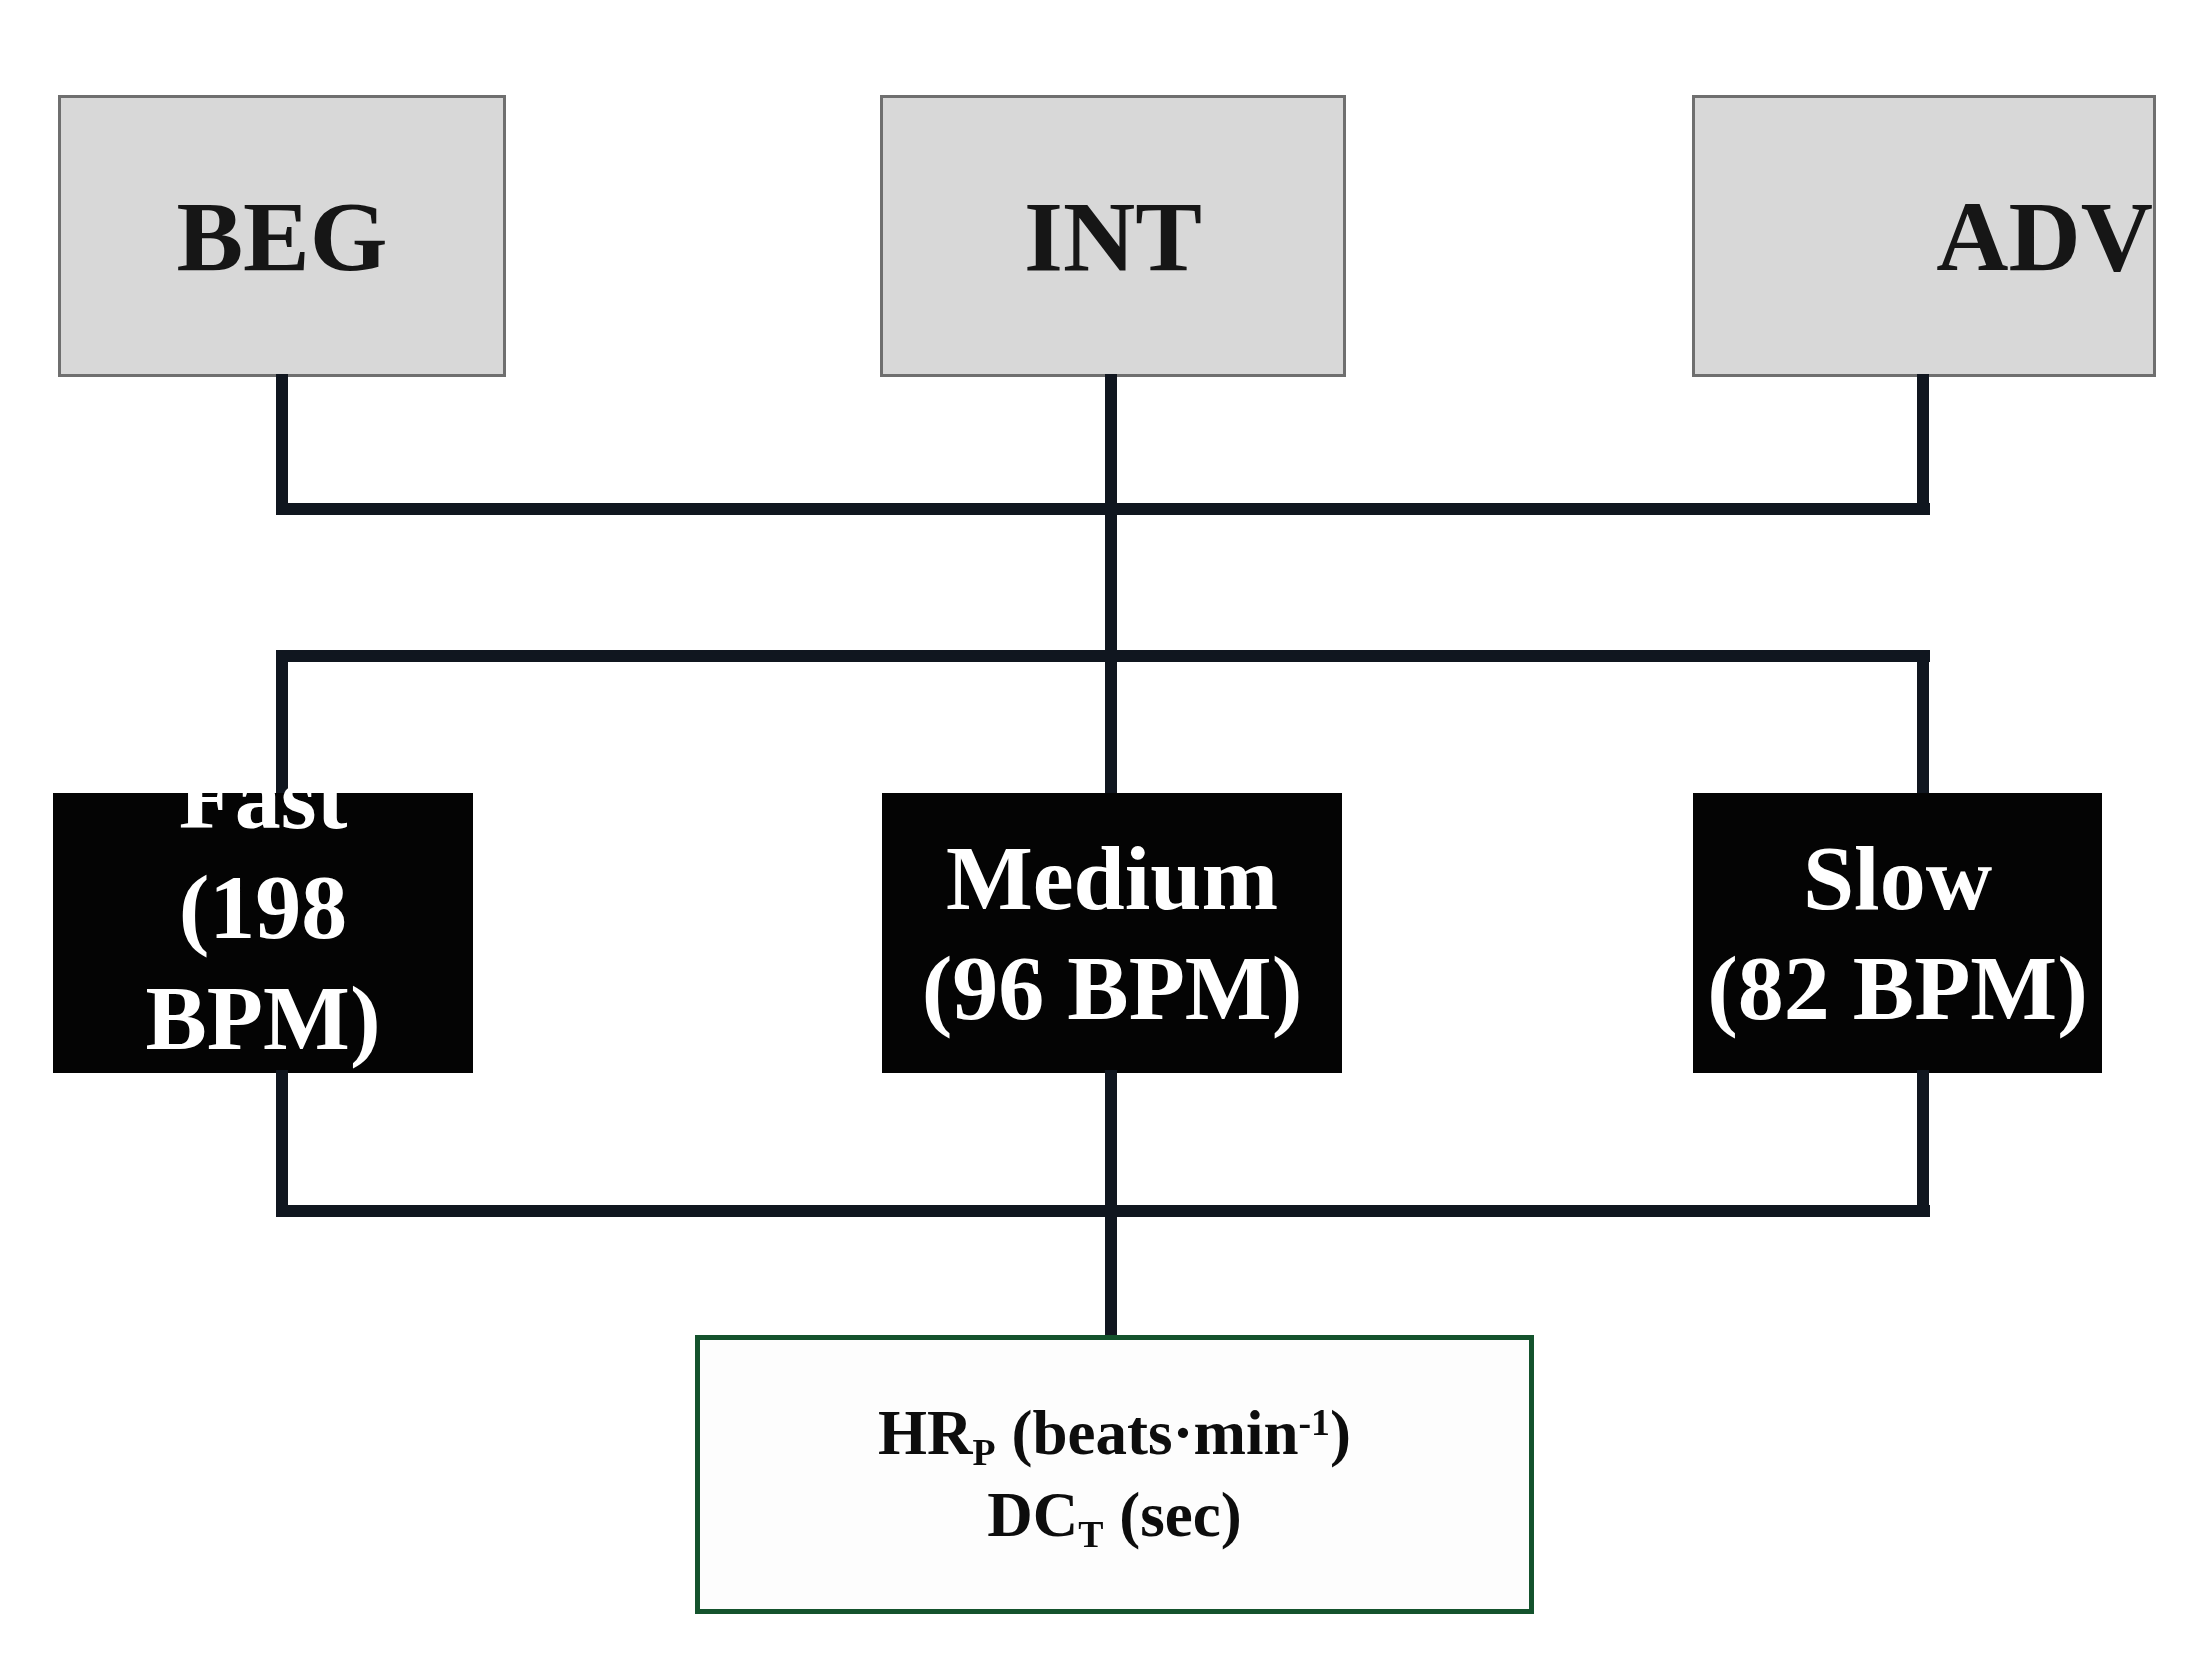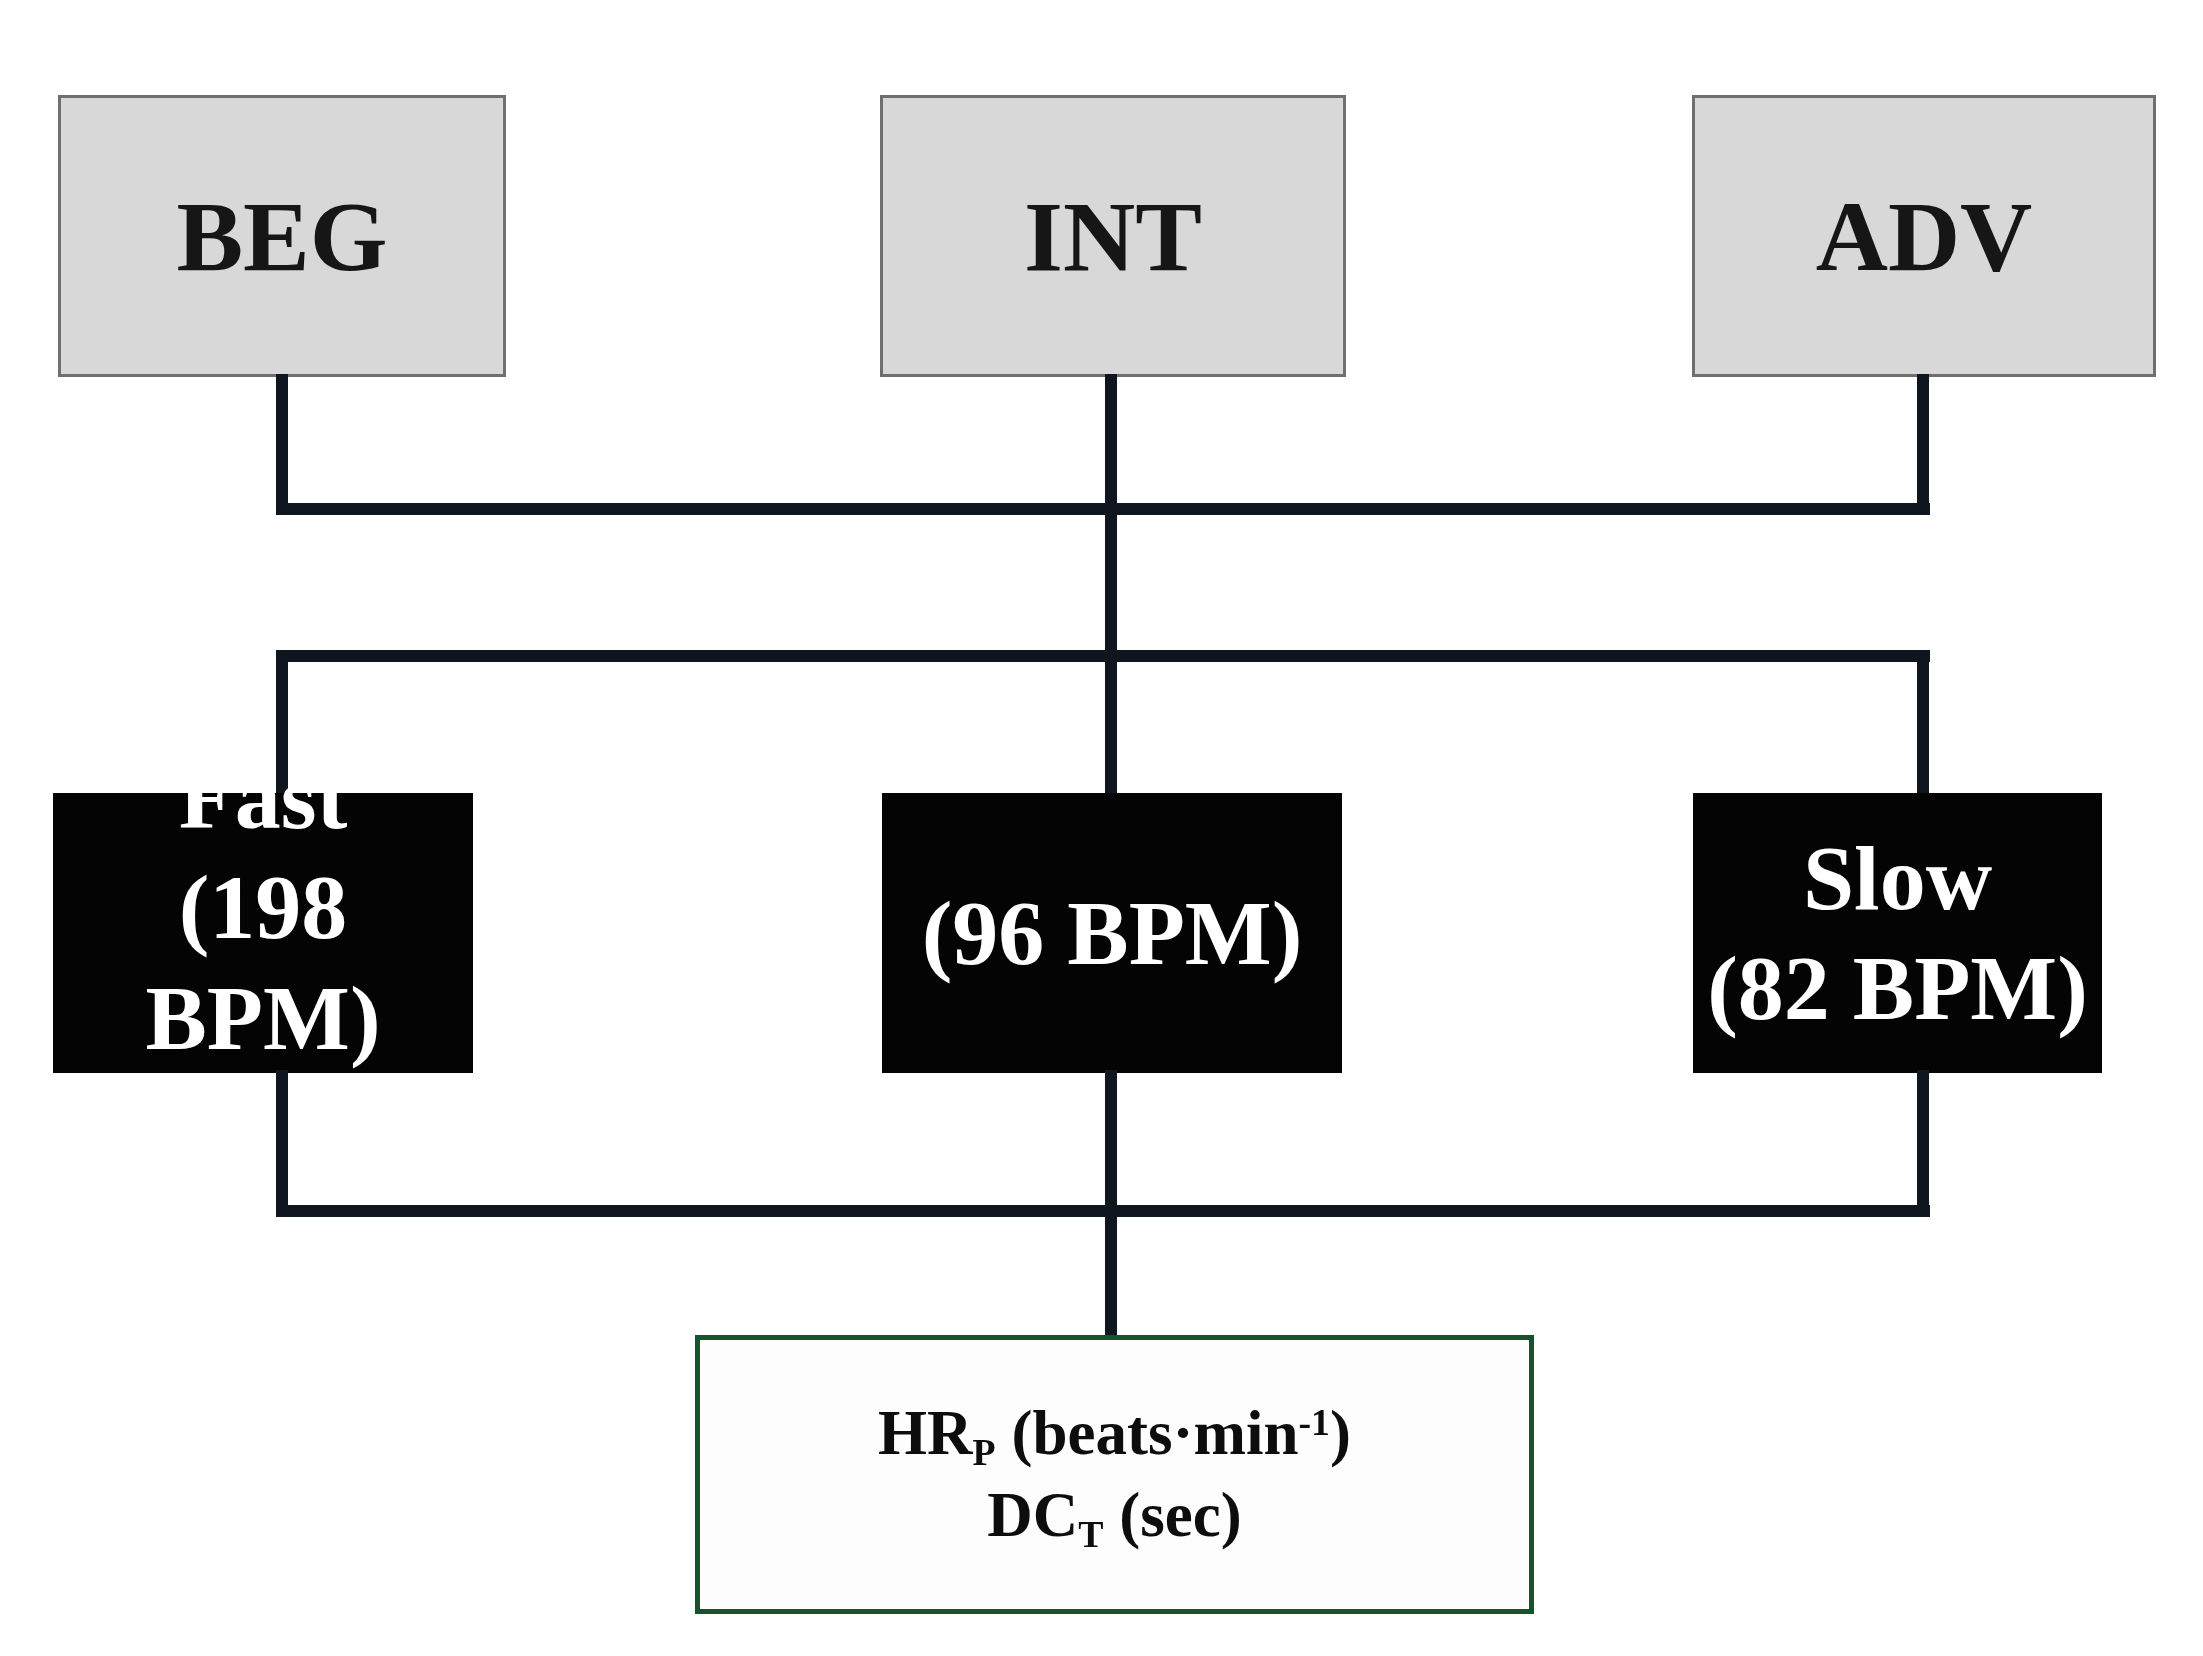"ADV" .level-adv { align-items: none -> flex-end }
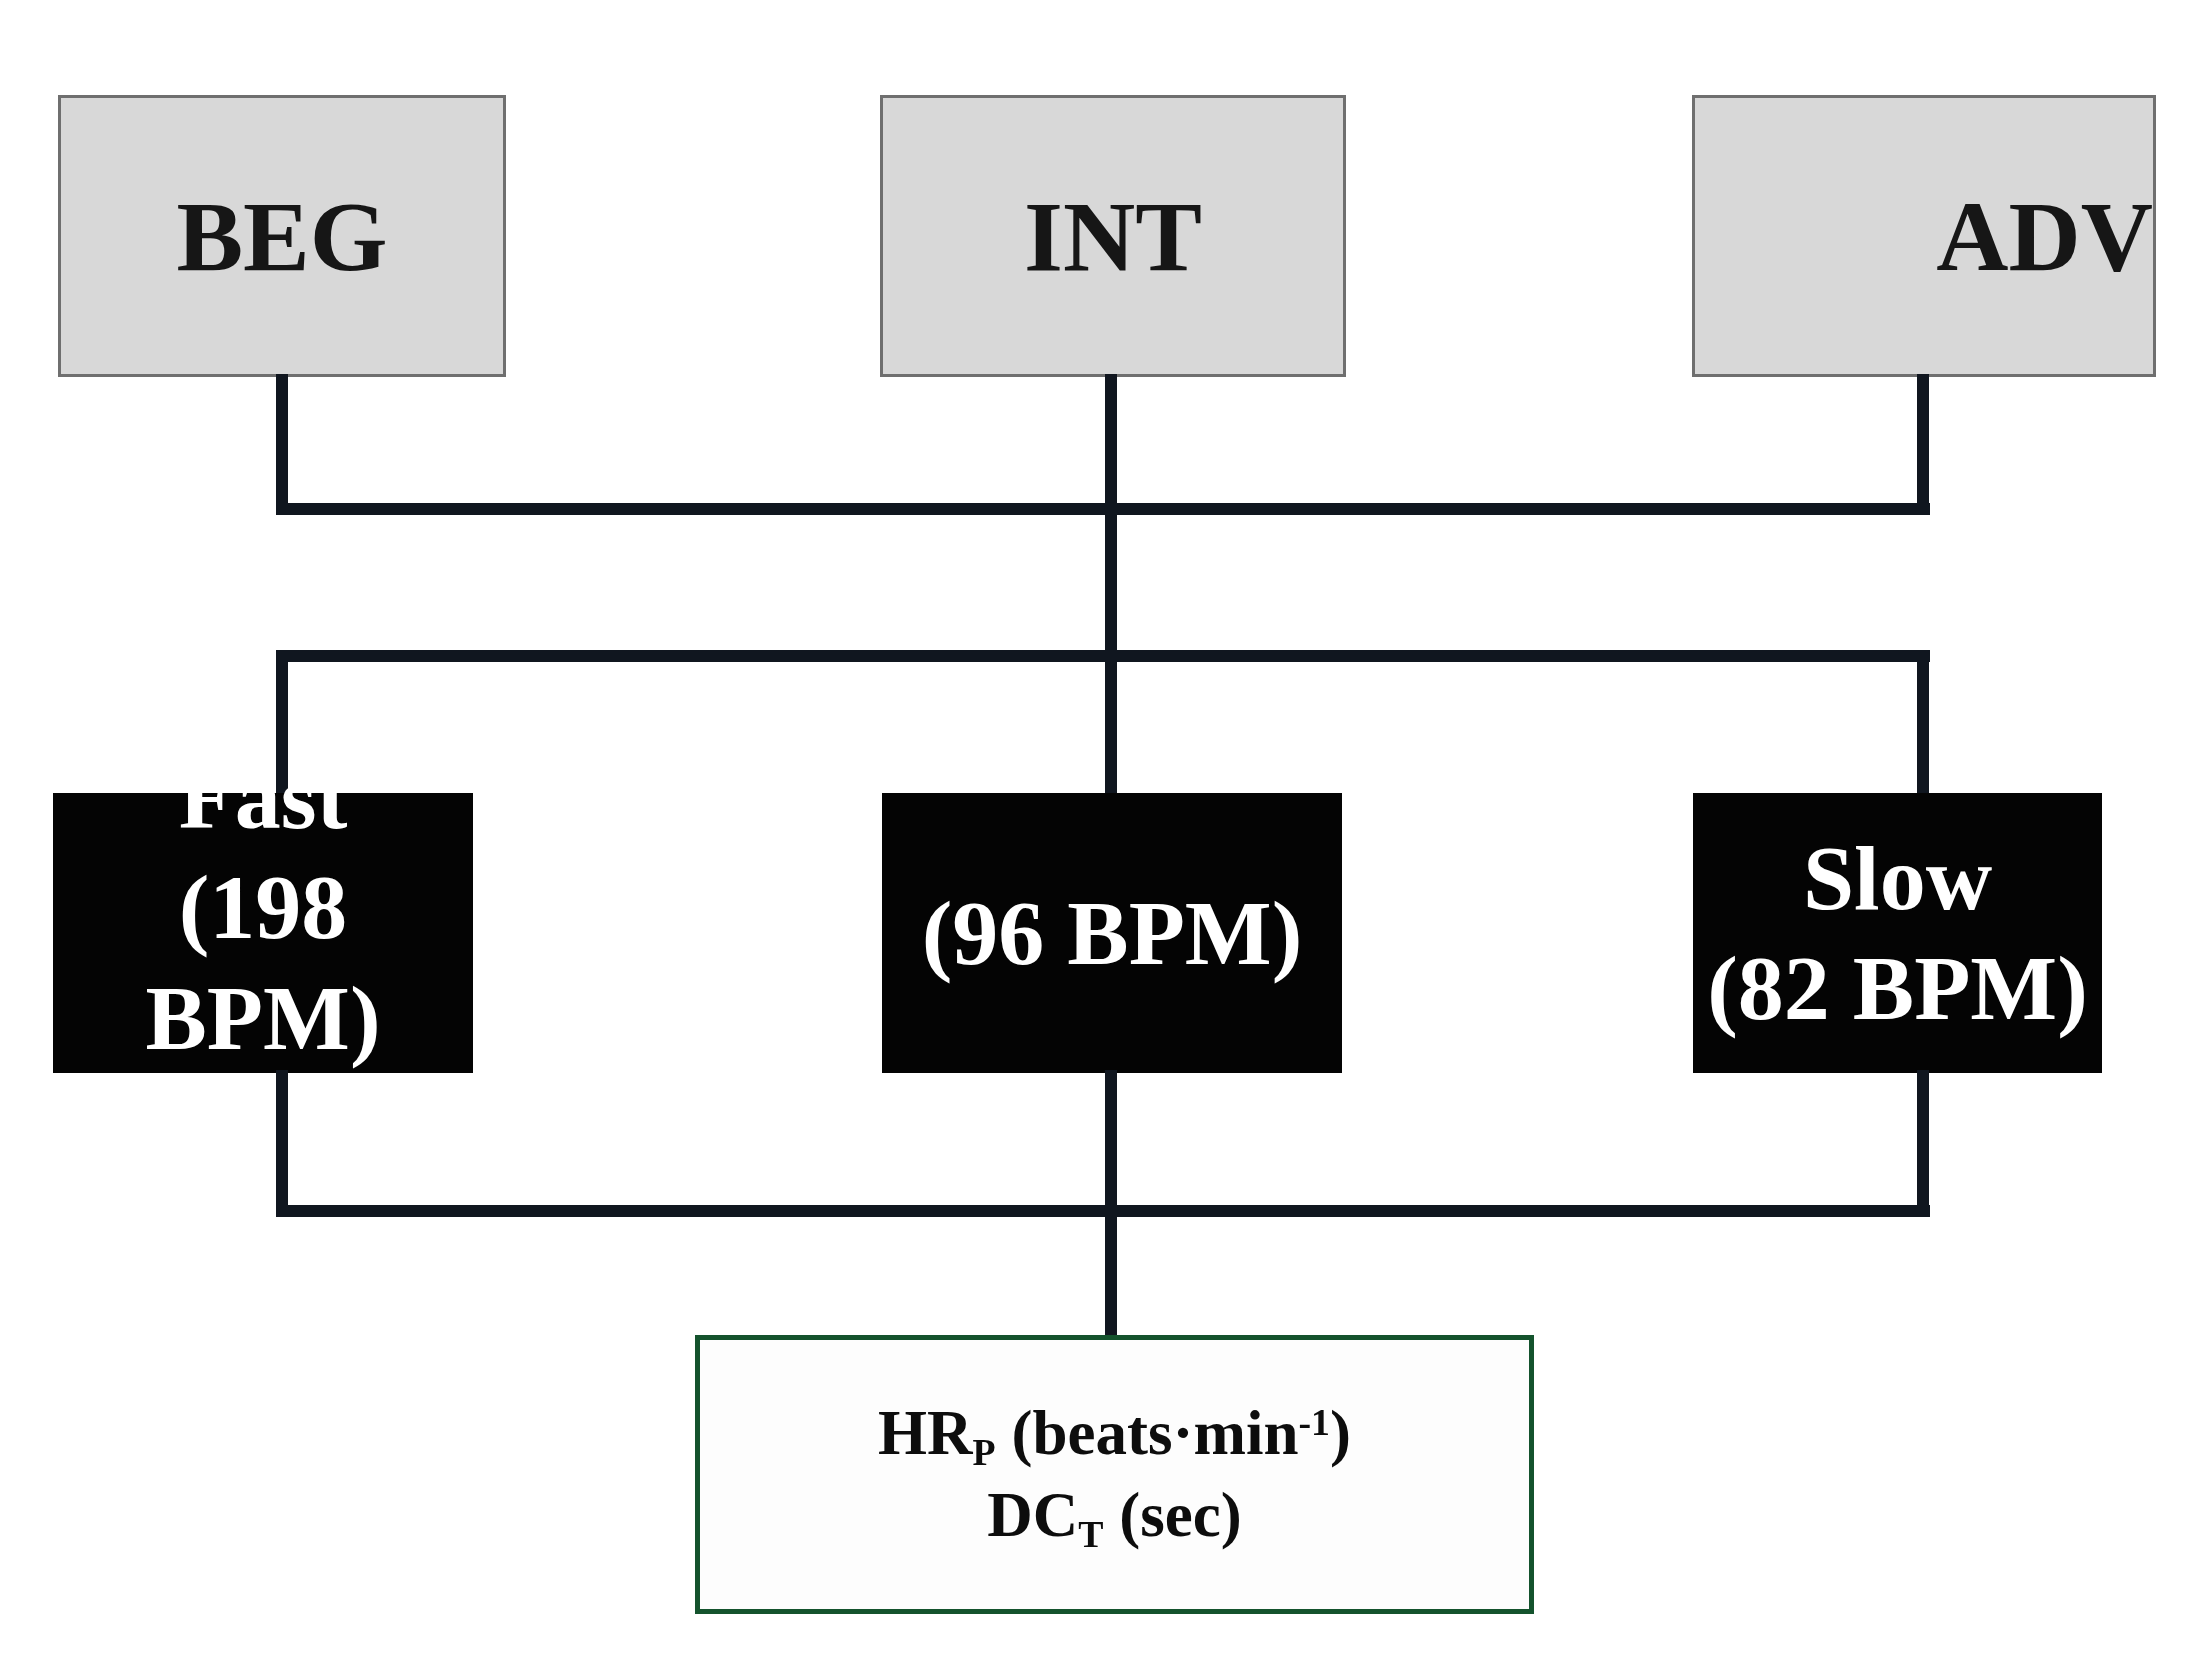"Medium" div { html: none -> <div>Medium</div> }
